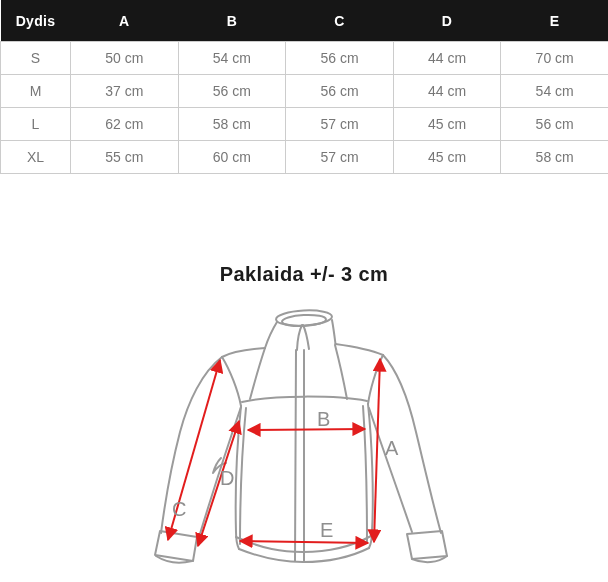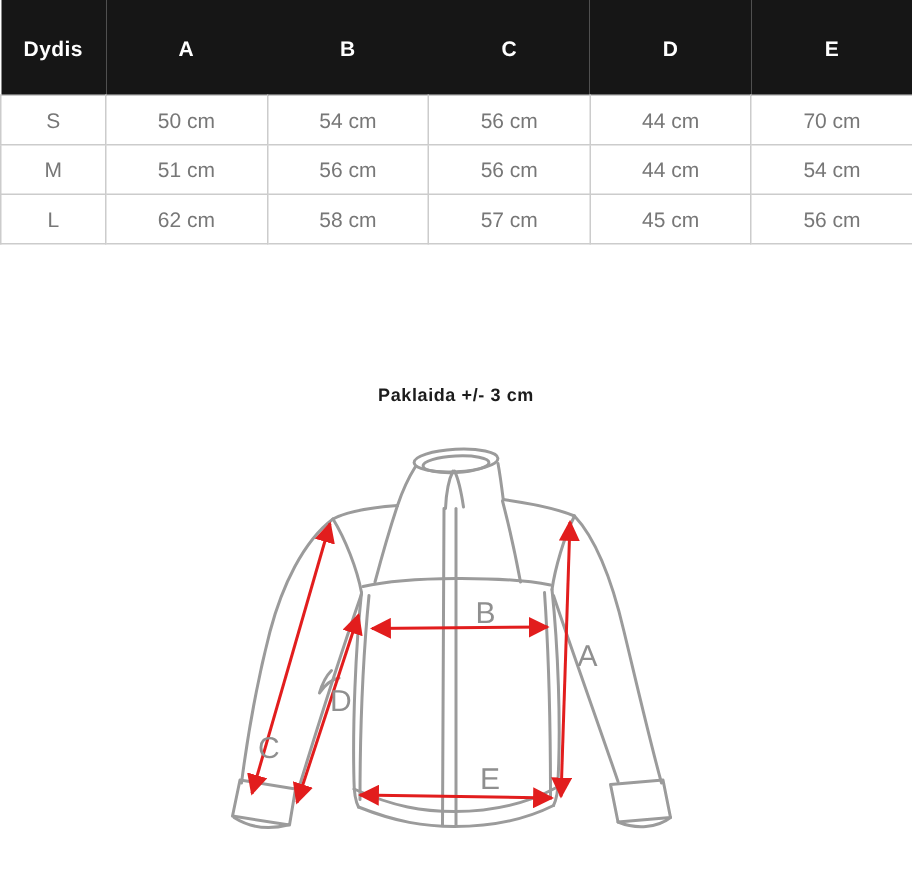"Dydis" table.size-chart thead th { padding: 15px -> 4px }
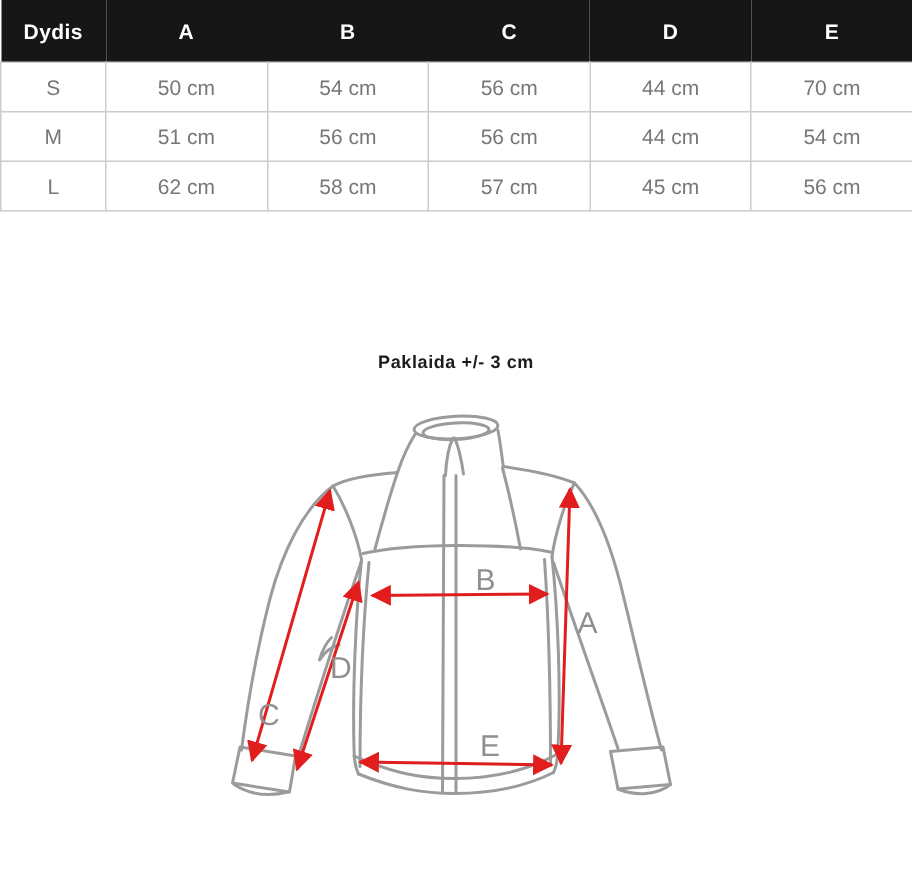"51 cm" td { text: 51 -> 37 }
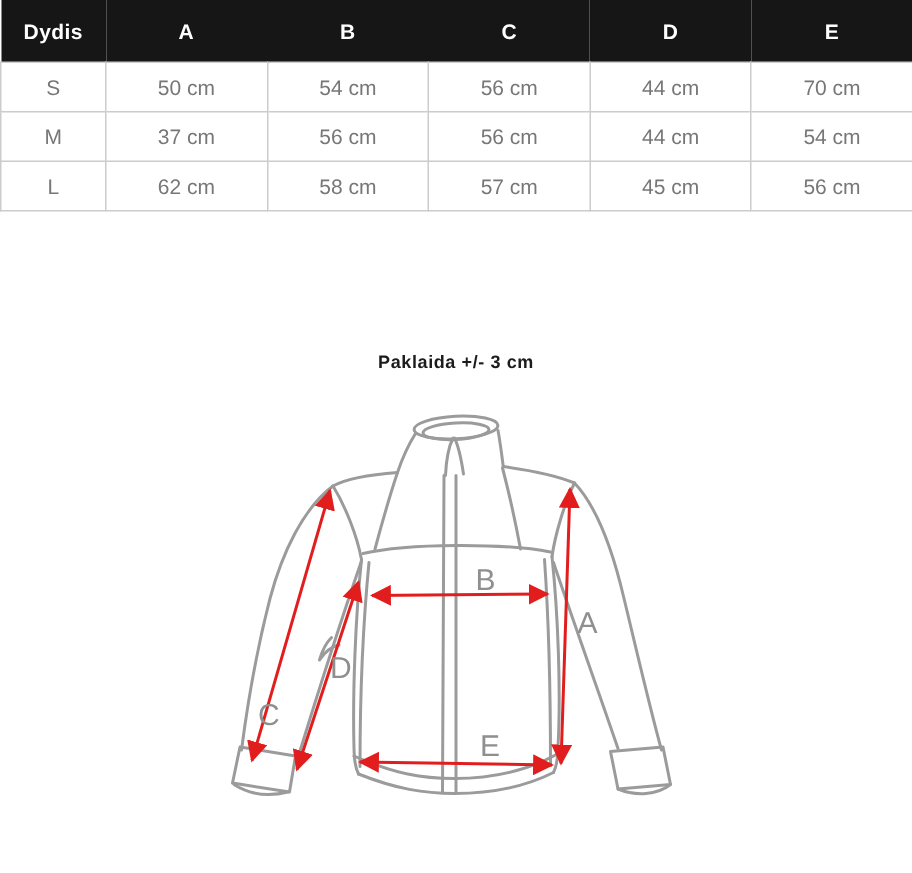"XL" tr { html: none -> <tr> <th>XL</th> <td>55 cm</td> <td>60 cm</td> <td>57 cm</td> <td>45 cm</td> <td>58 cm</td> </tr> }
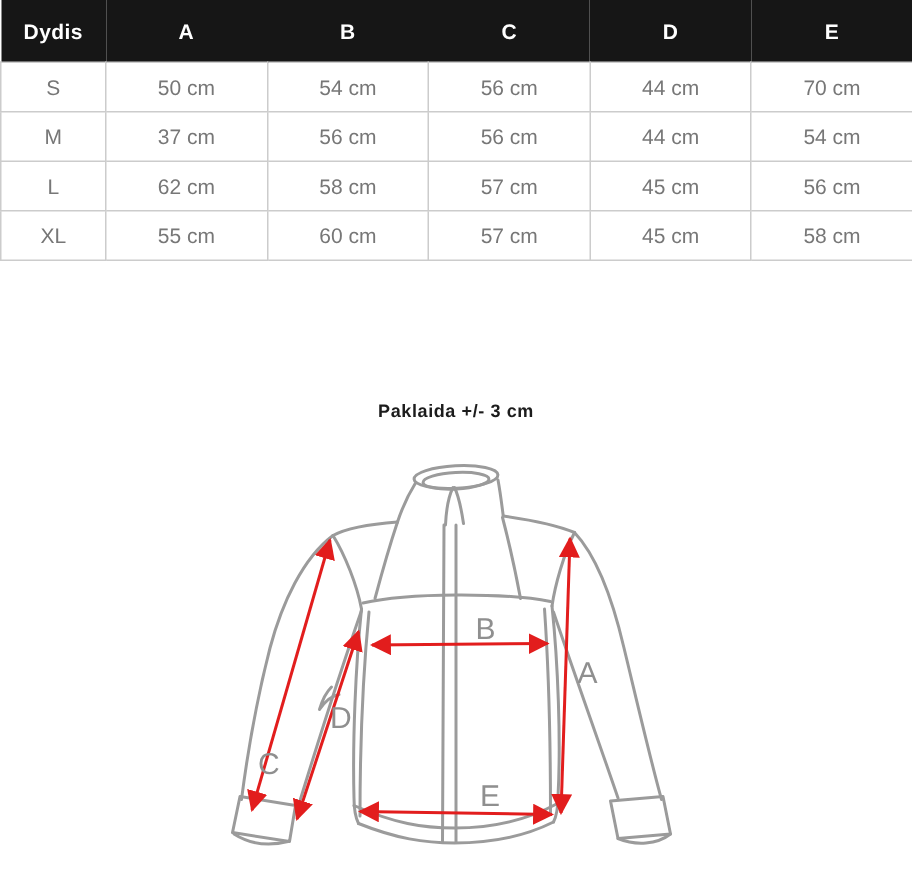"Paklaida +/- 3 cm" .tolerance-note { font-size: 12px -> 20px }
